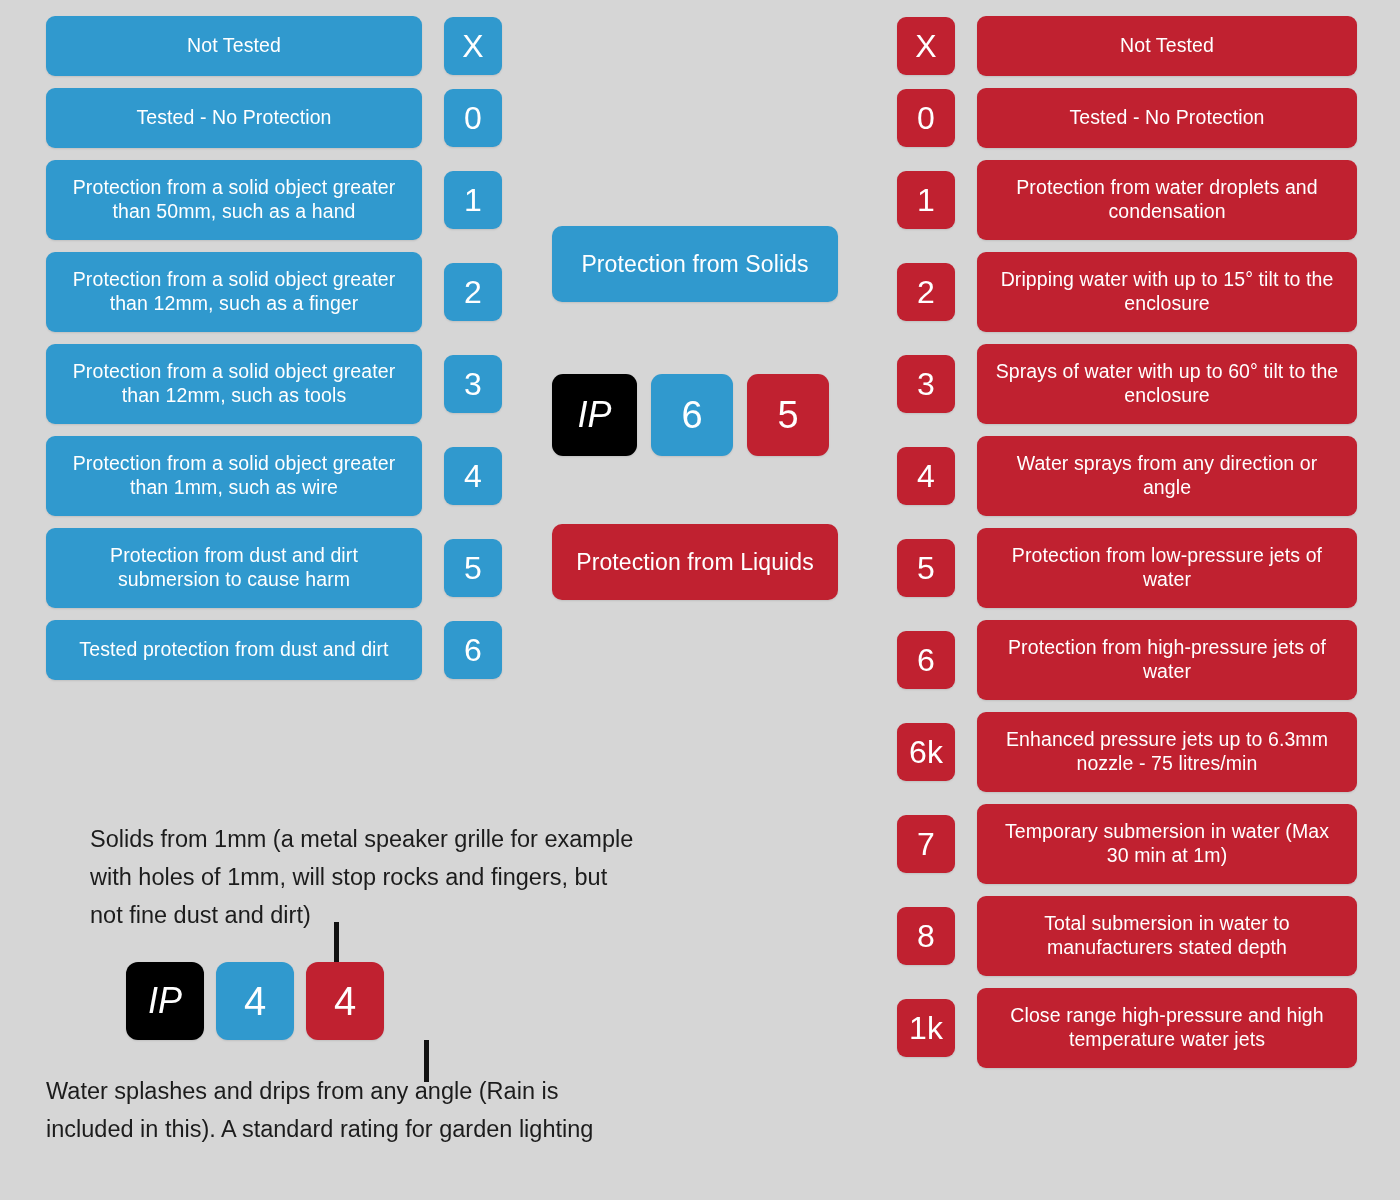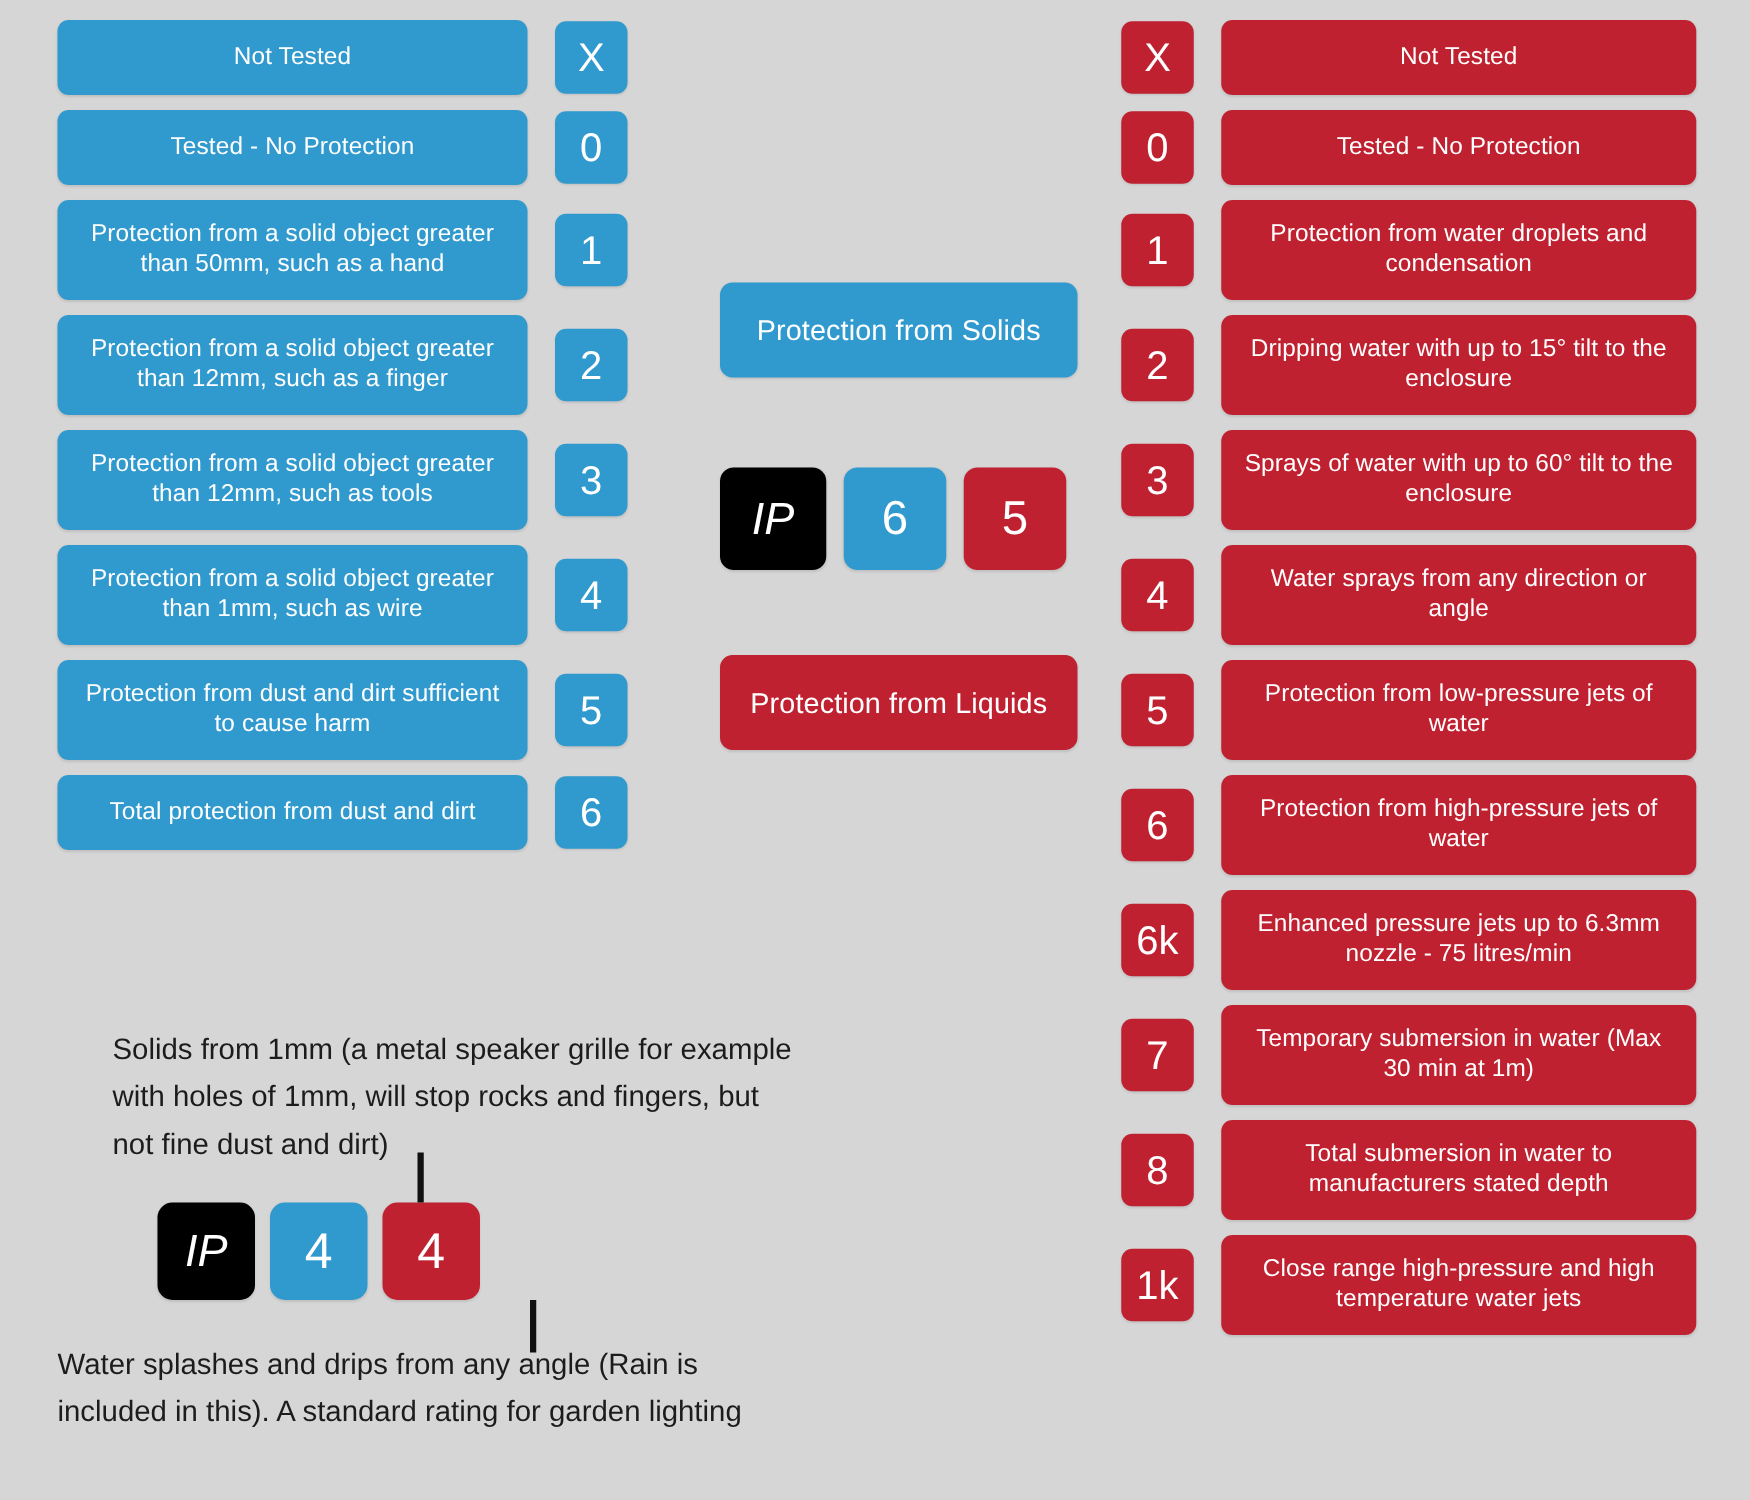"Protection from Solids" #center-panel { left: 576px -> 552px }
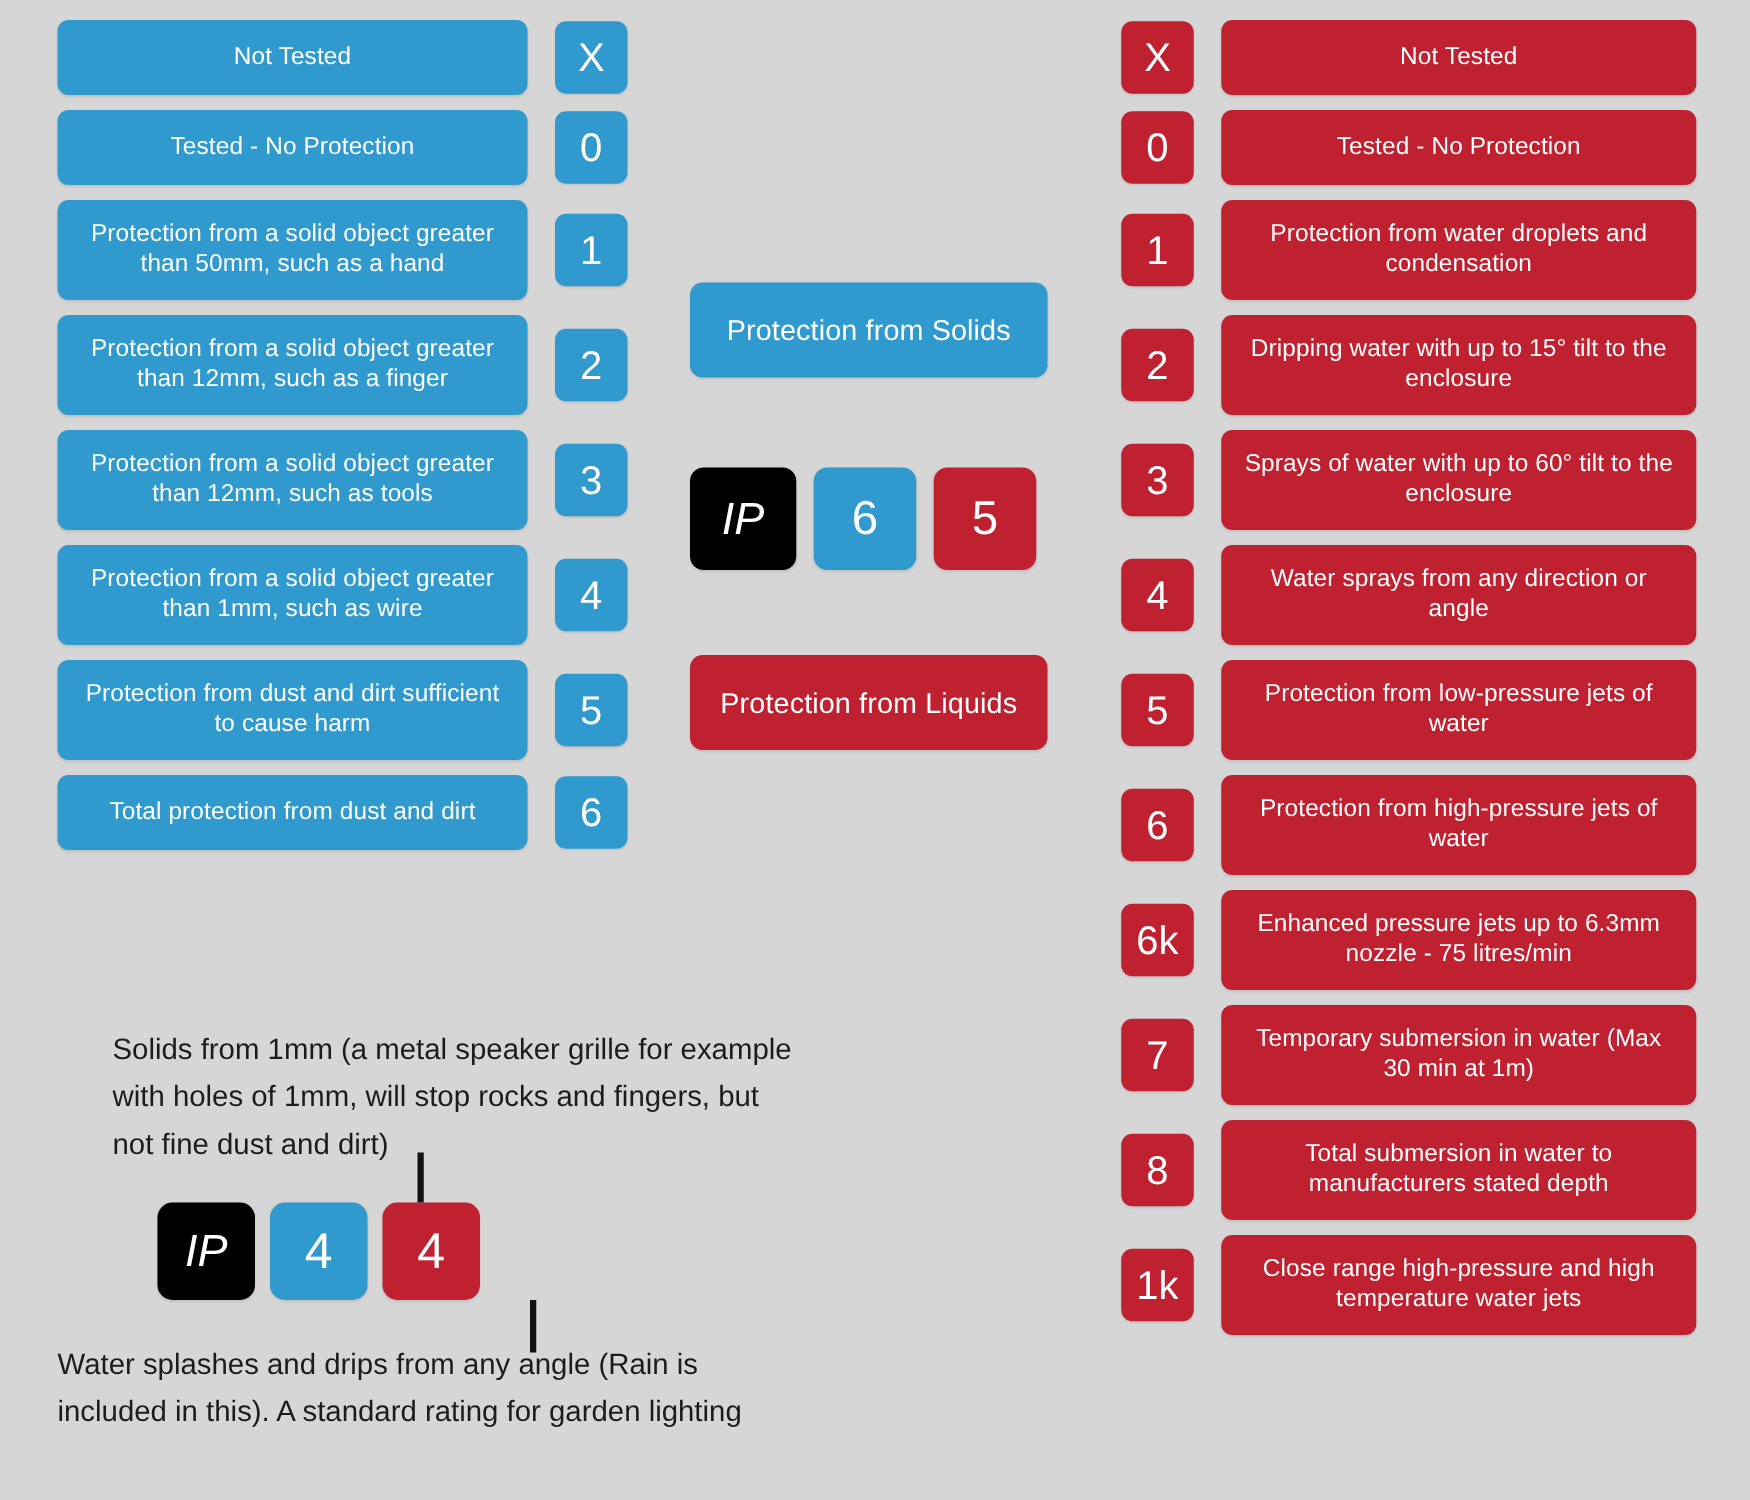"Protection from dust and dirt" div.bar { text: sufficient -> submersion }
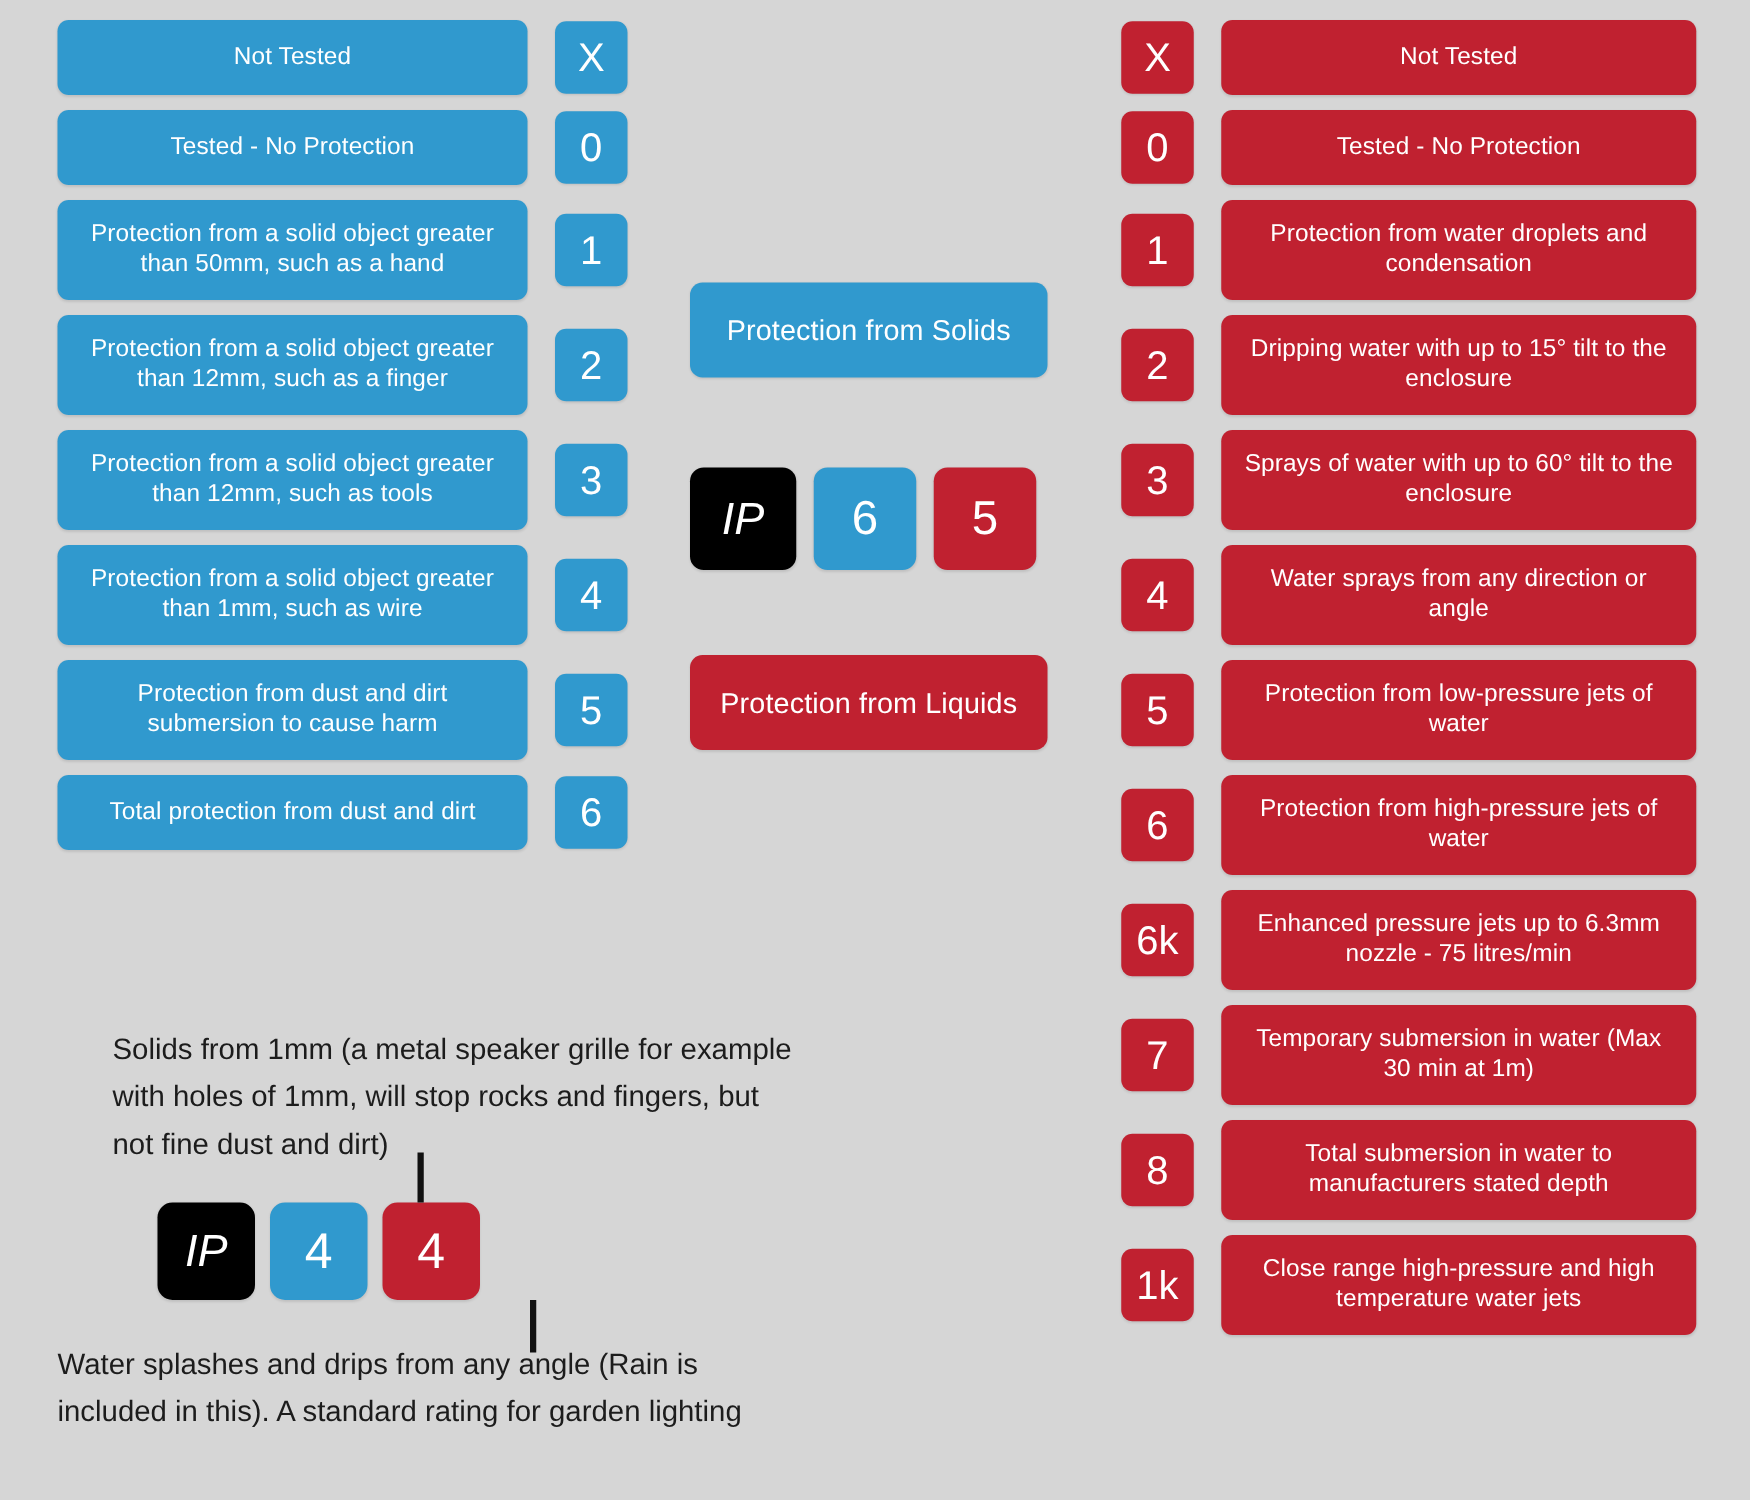"Total protection from dust and" div.bar { text: Total -> Tested }
